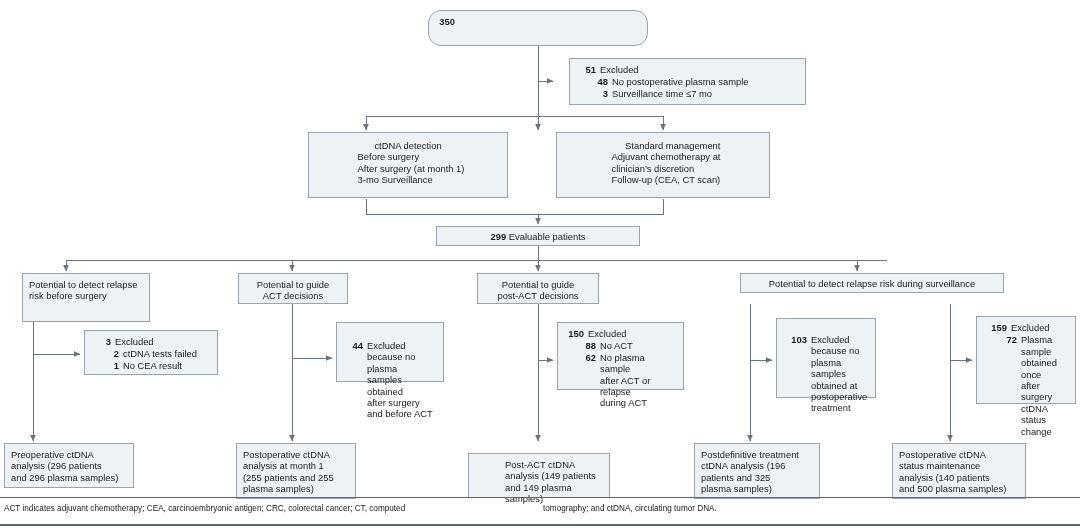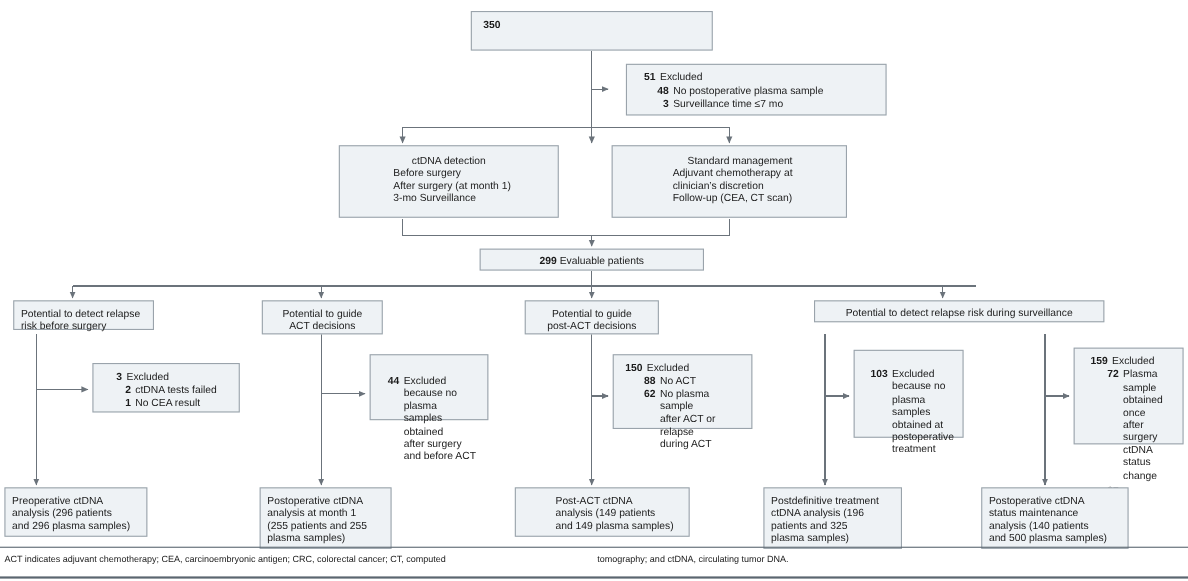"350" div.box { border-radius: none -> 13px }
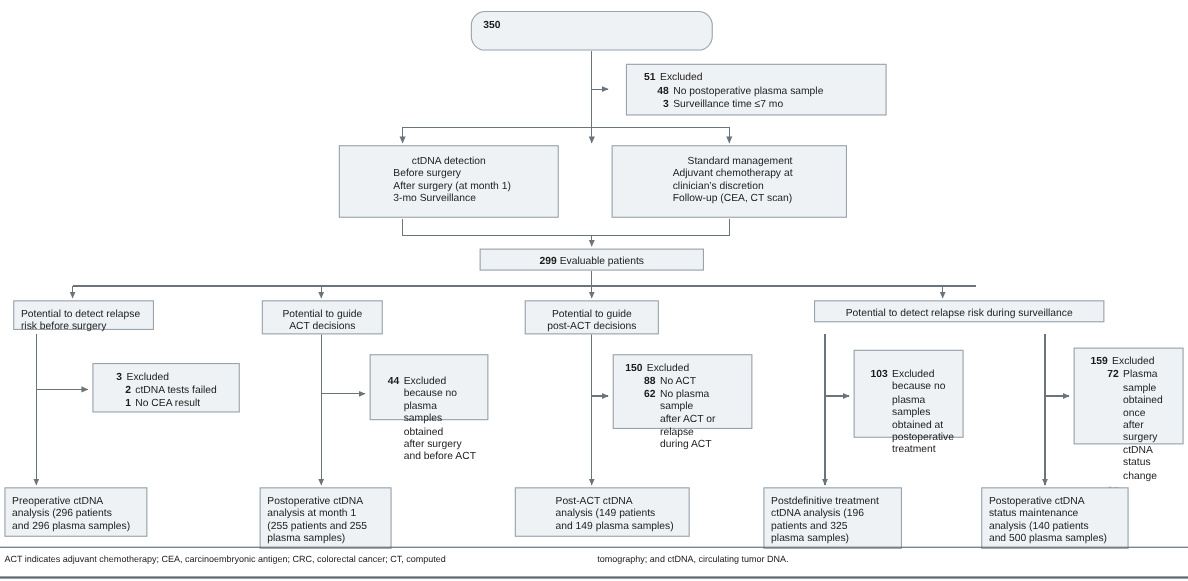"Potential to detect relapse" div.box { height: 27px -> 49px; left: 12px -> 22px }
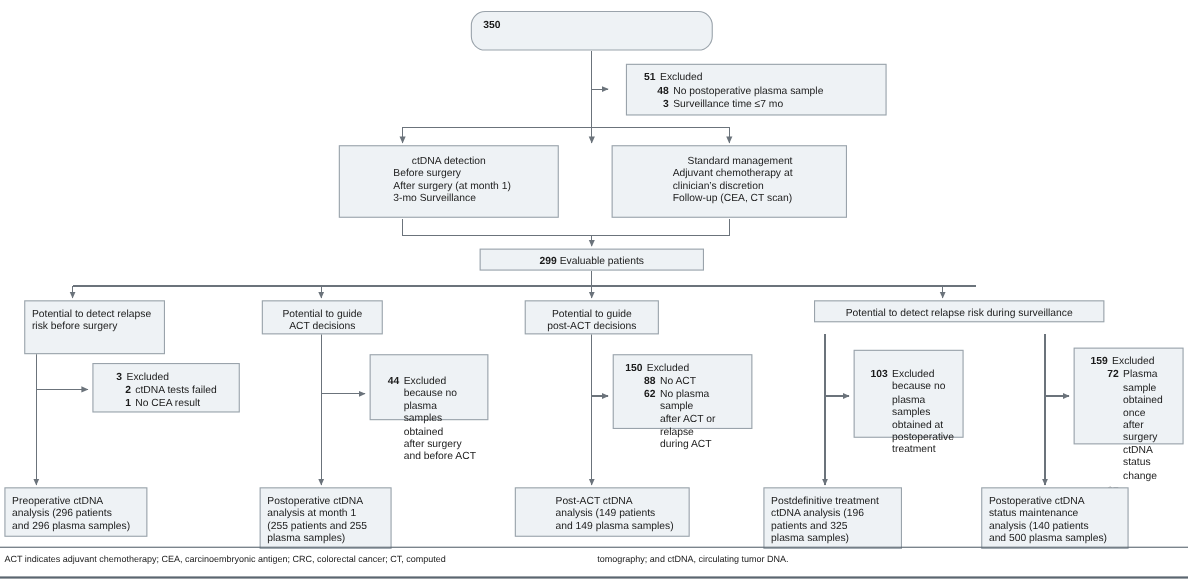"Post-ACT ctDNA" div.box { top: 443px -> 453px; width: 159px -> 142px }
